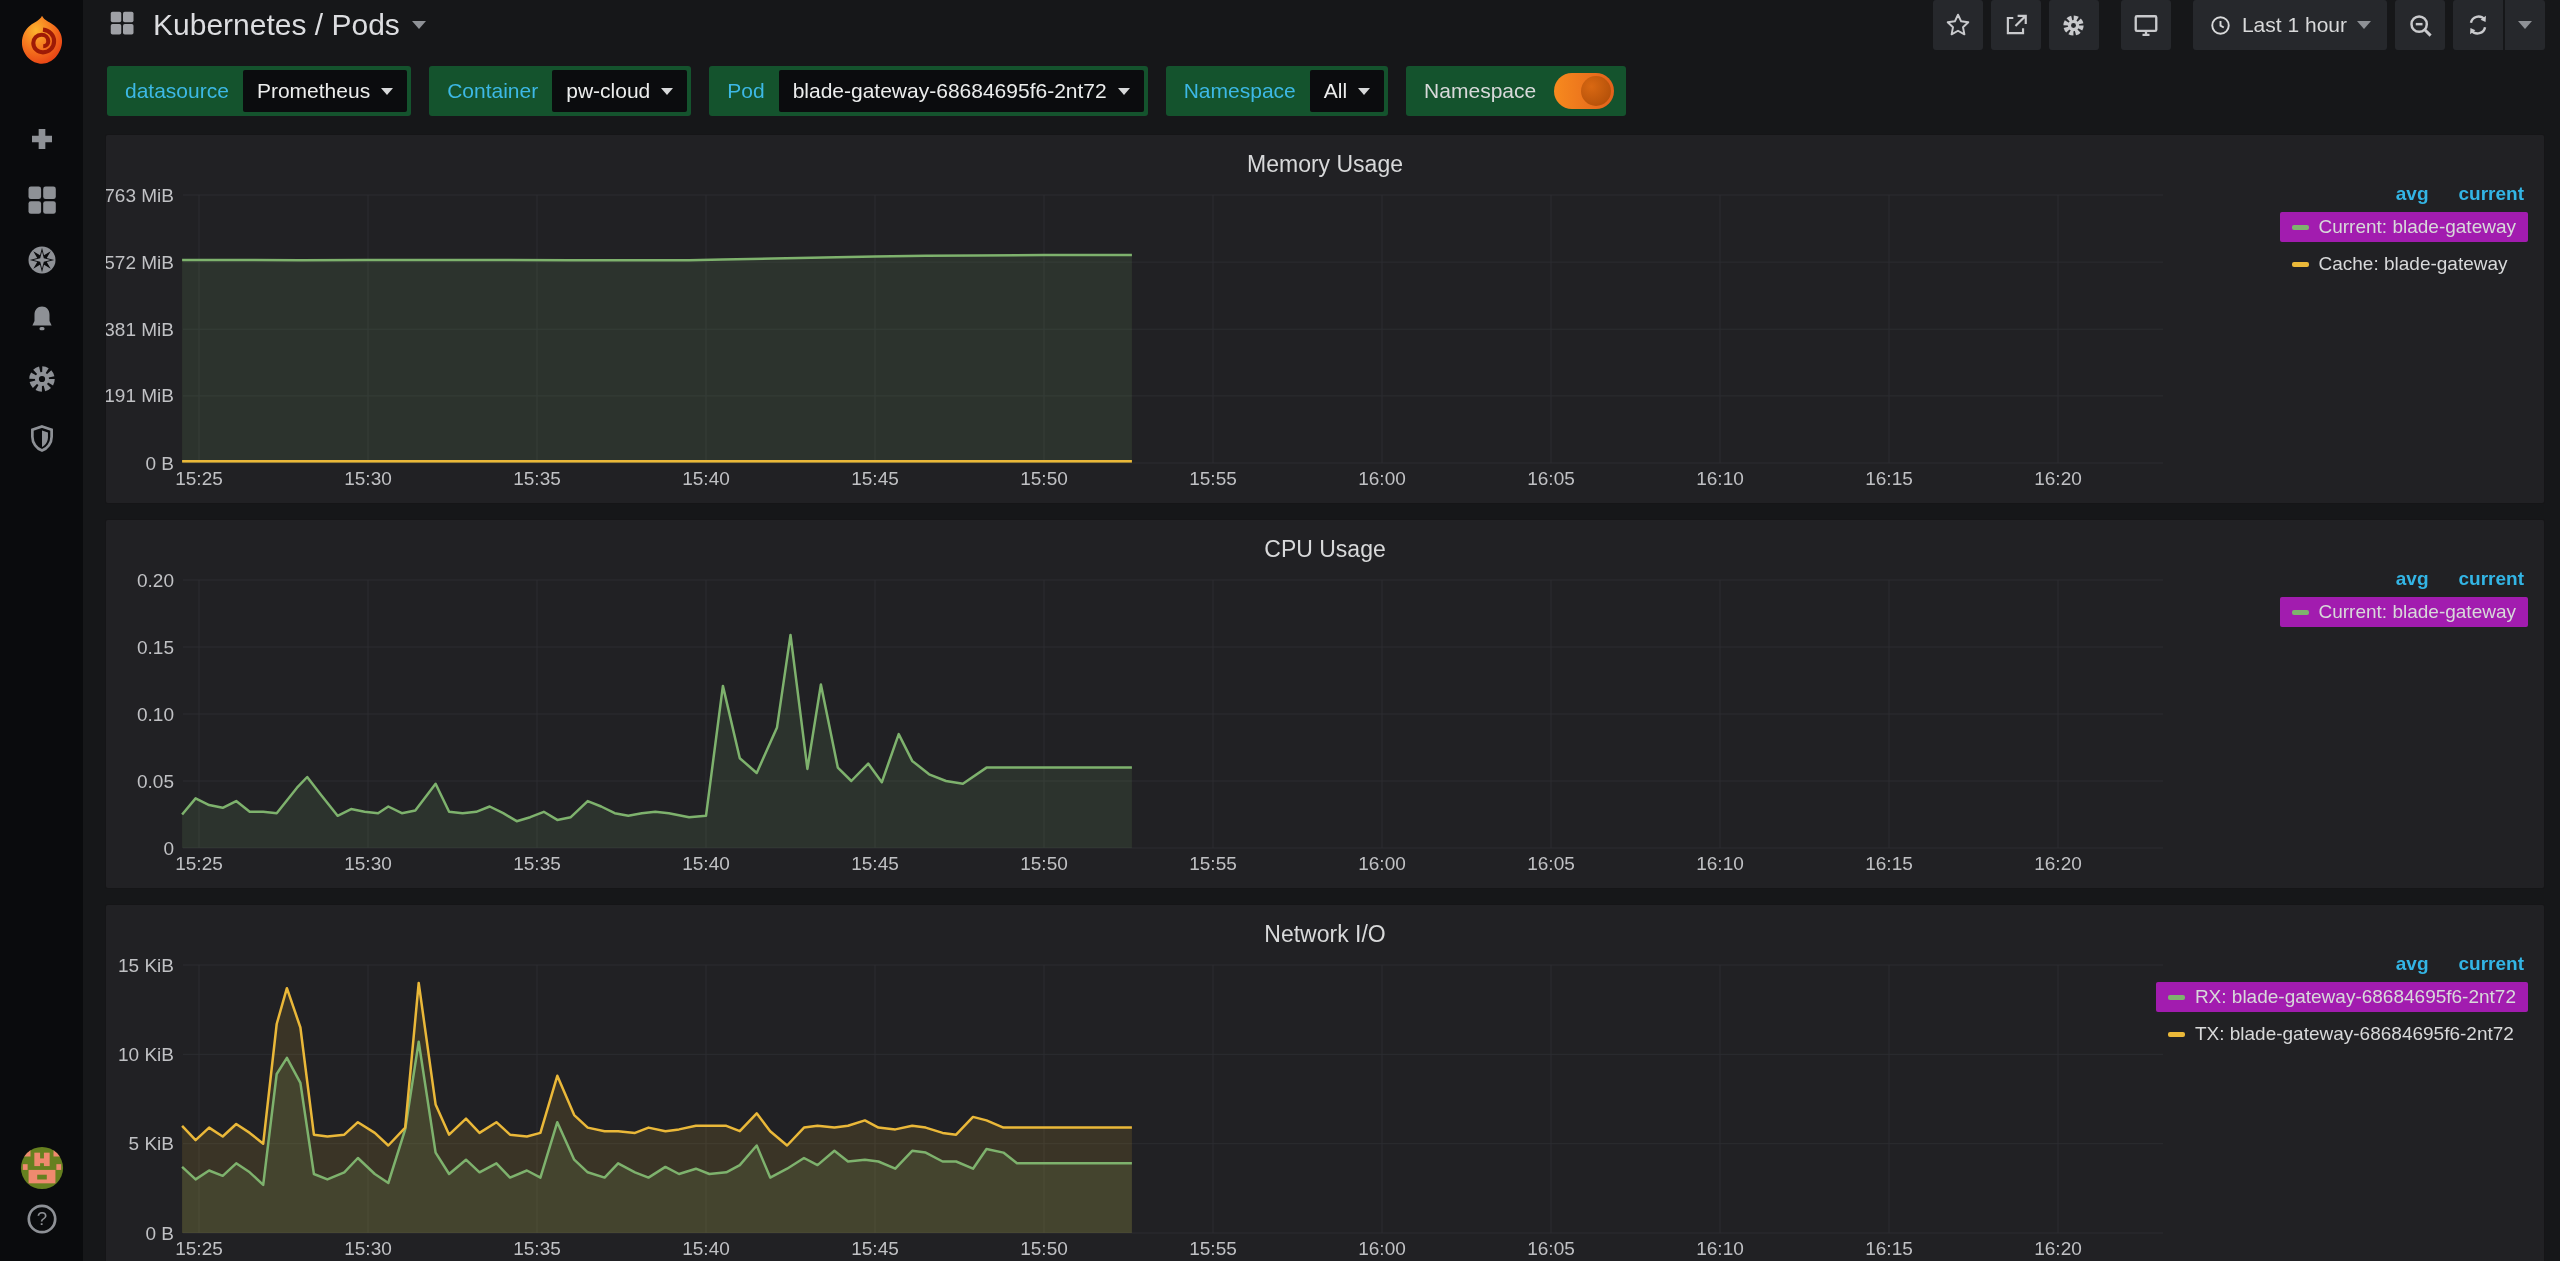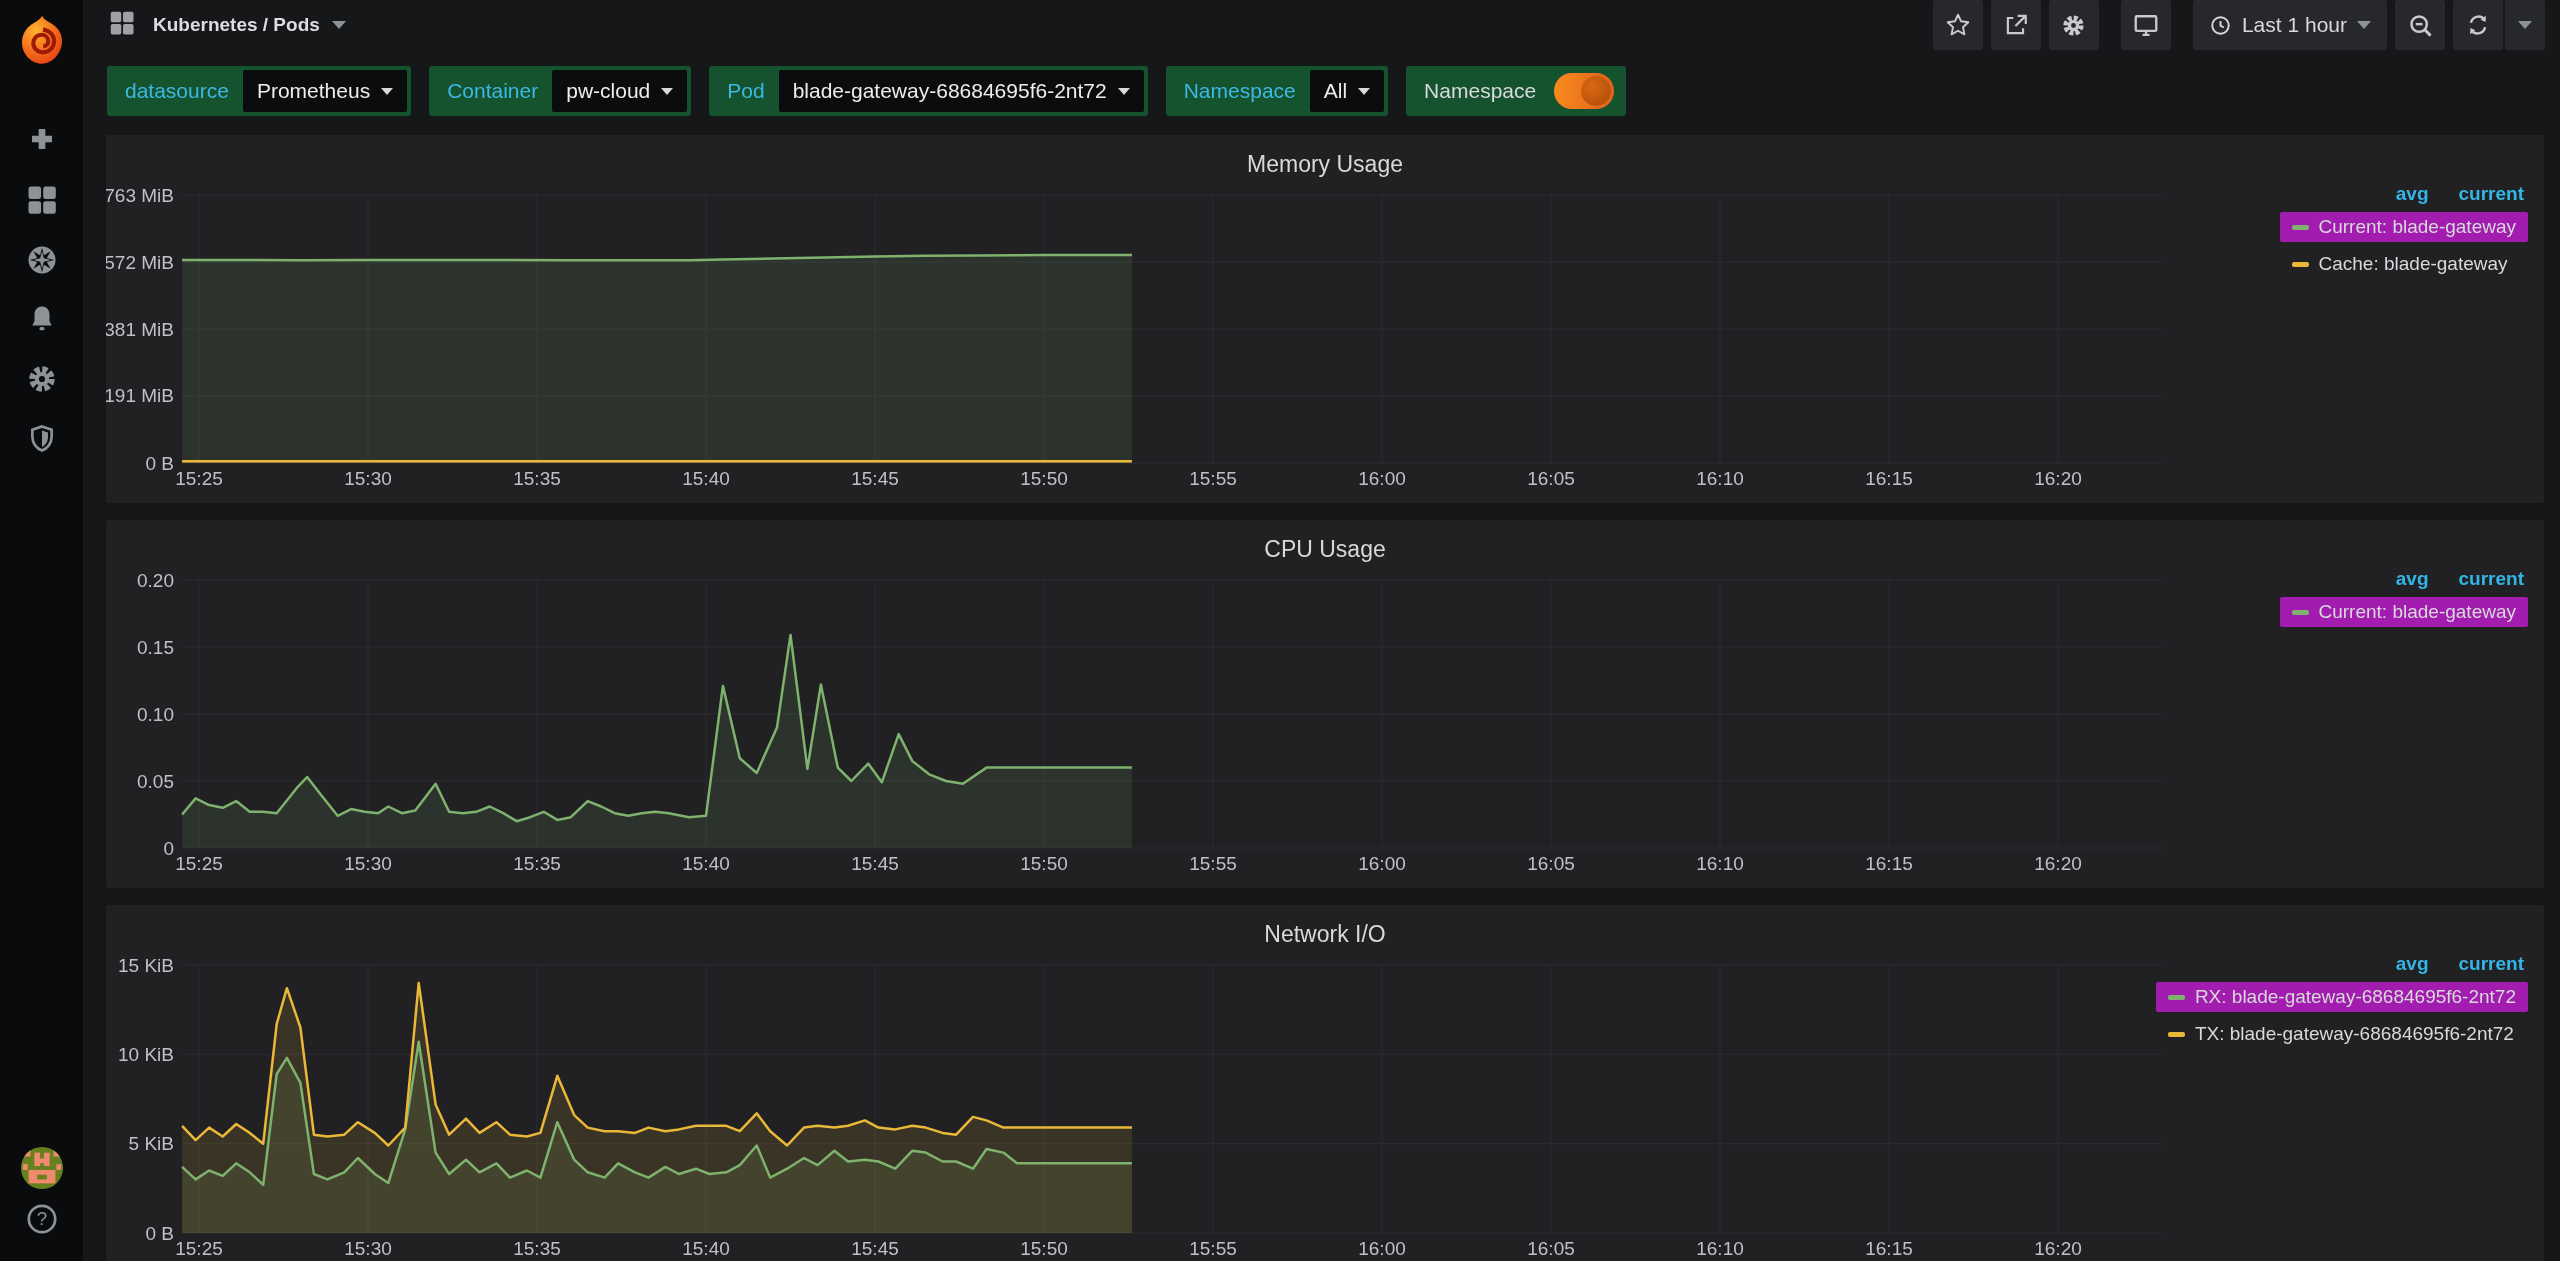"Kubernetes / Pods" .nav-title { font-size: 19px -> 30px; font-weight: 700 -> 400 }
